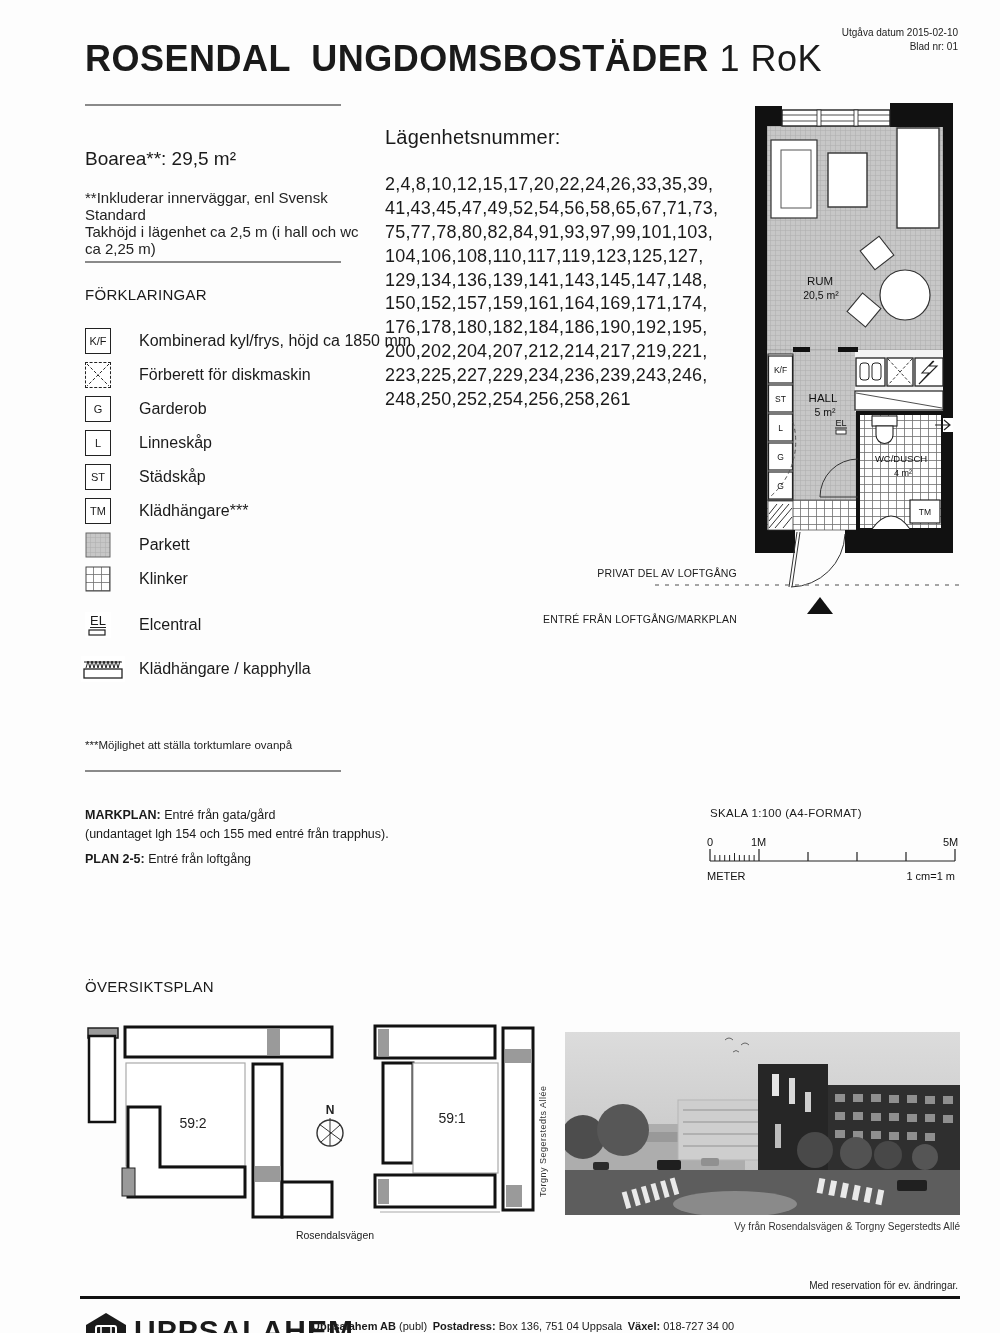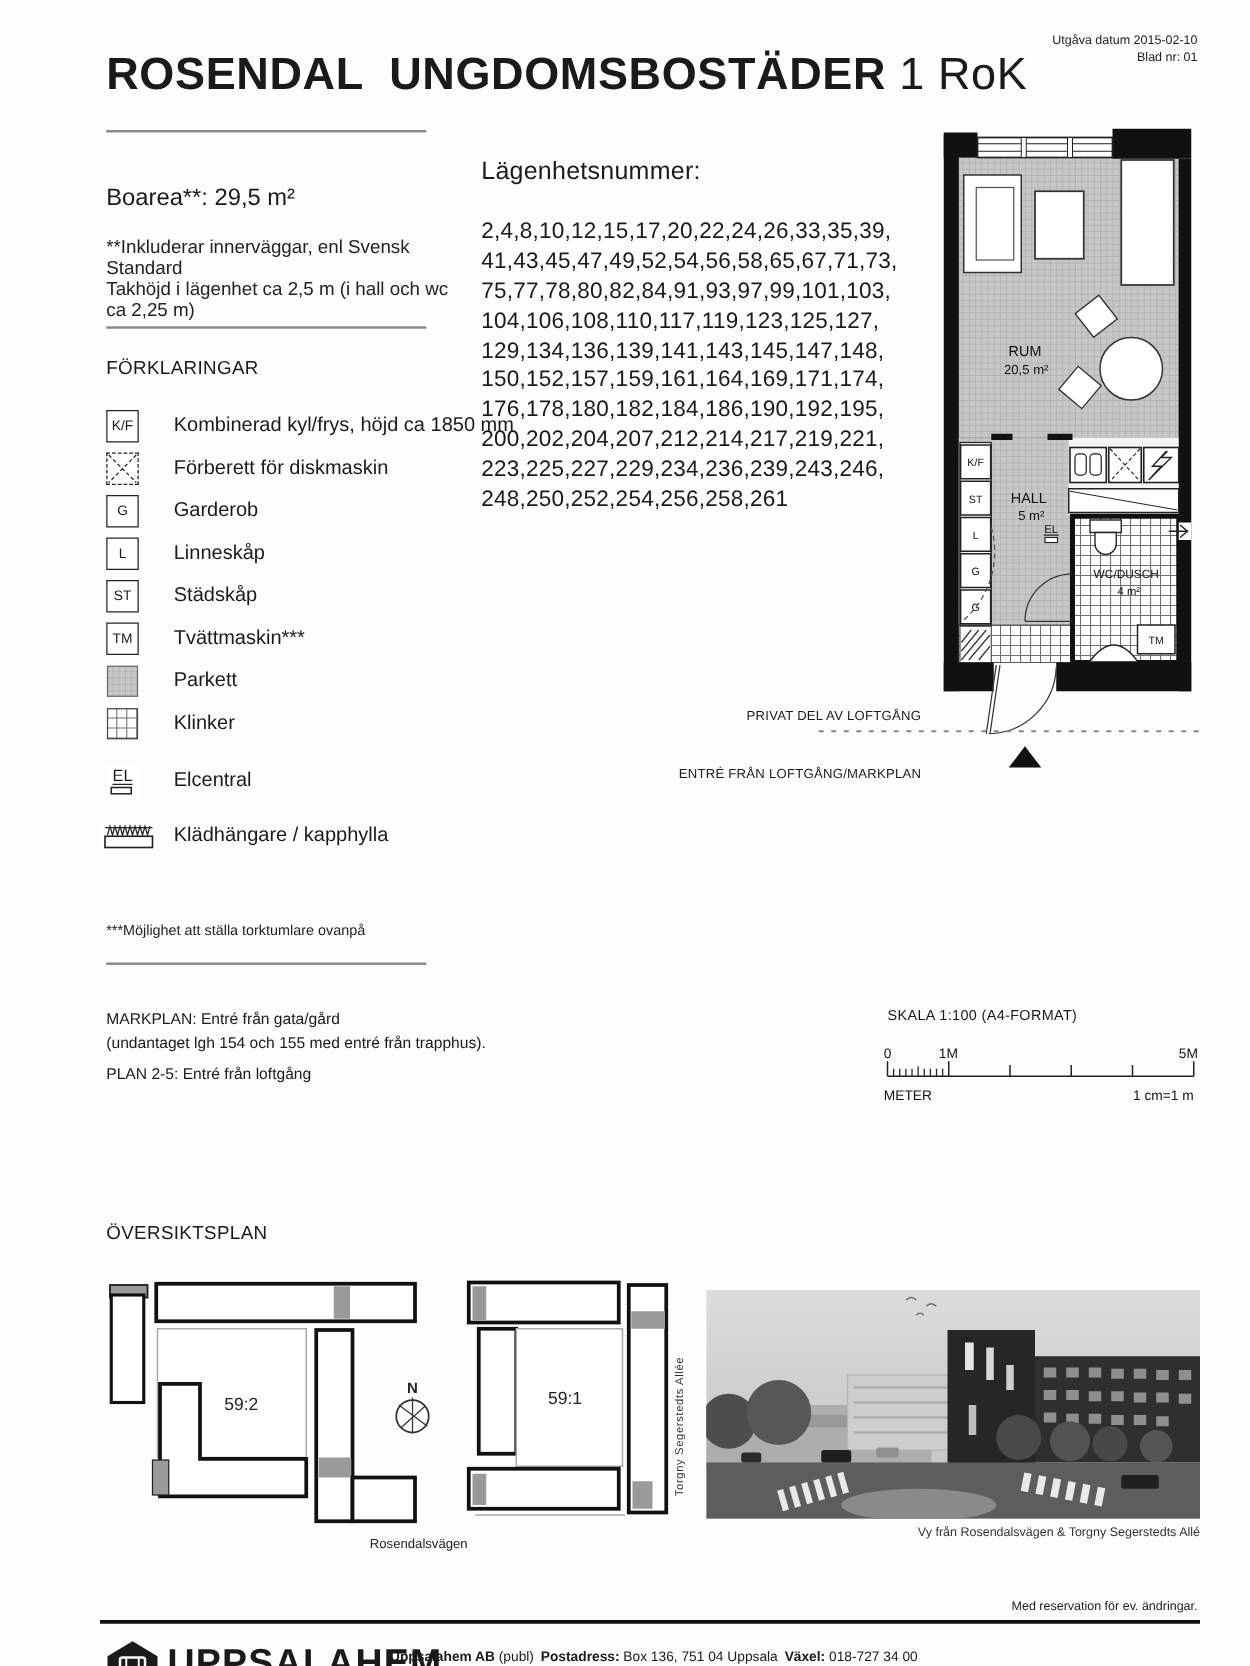"Tvättmaskin***" div.llabel { text: Tvättmaskin -> Klädhängare }
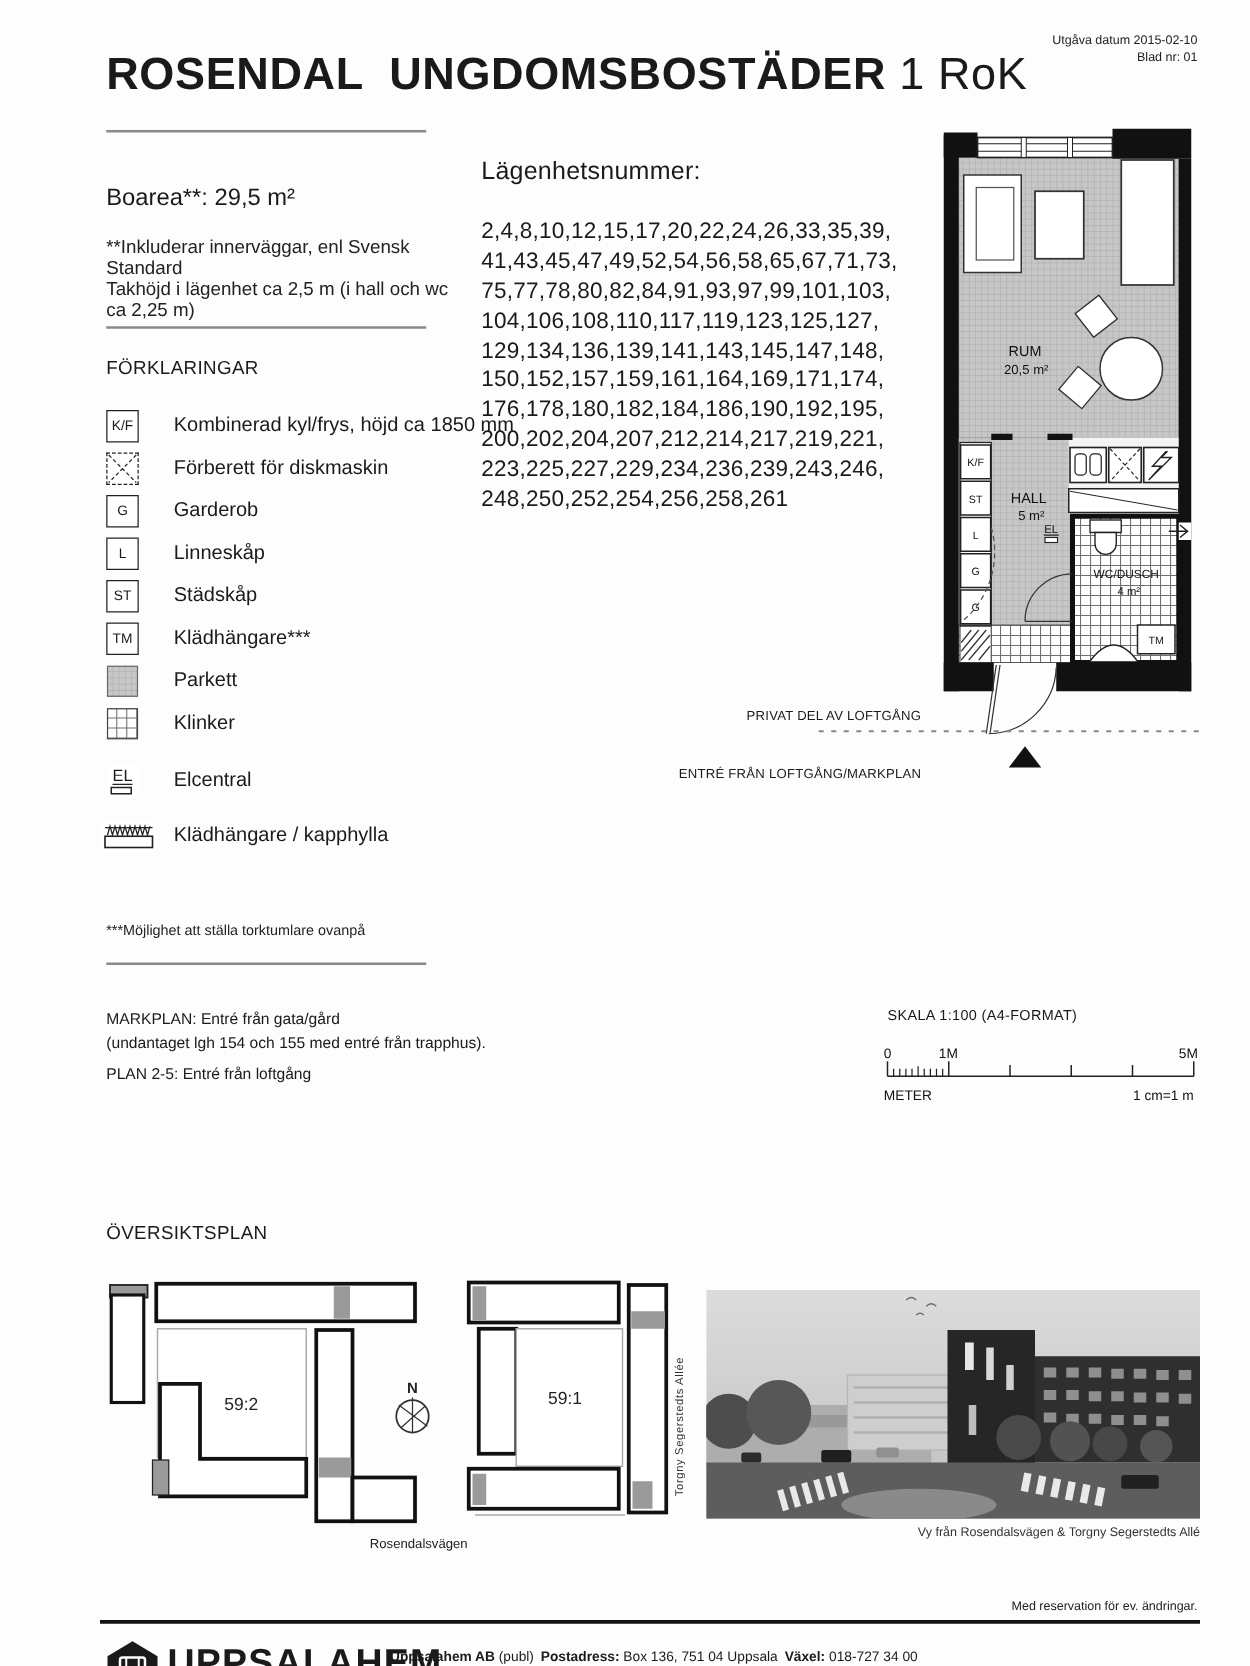"MARKPLAN:" .mark b { font-weight: normal -> bold }
